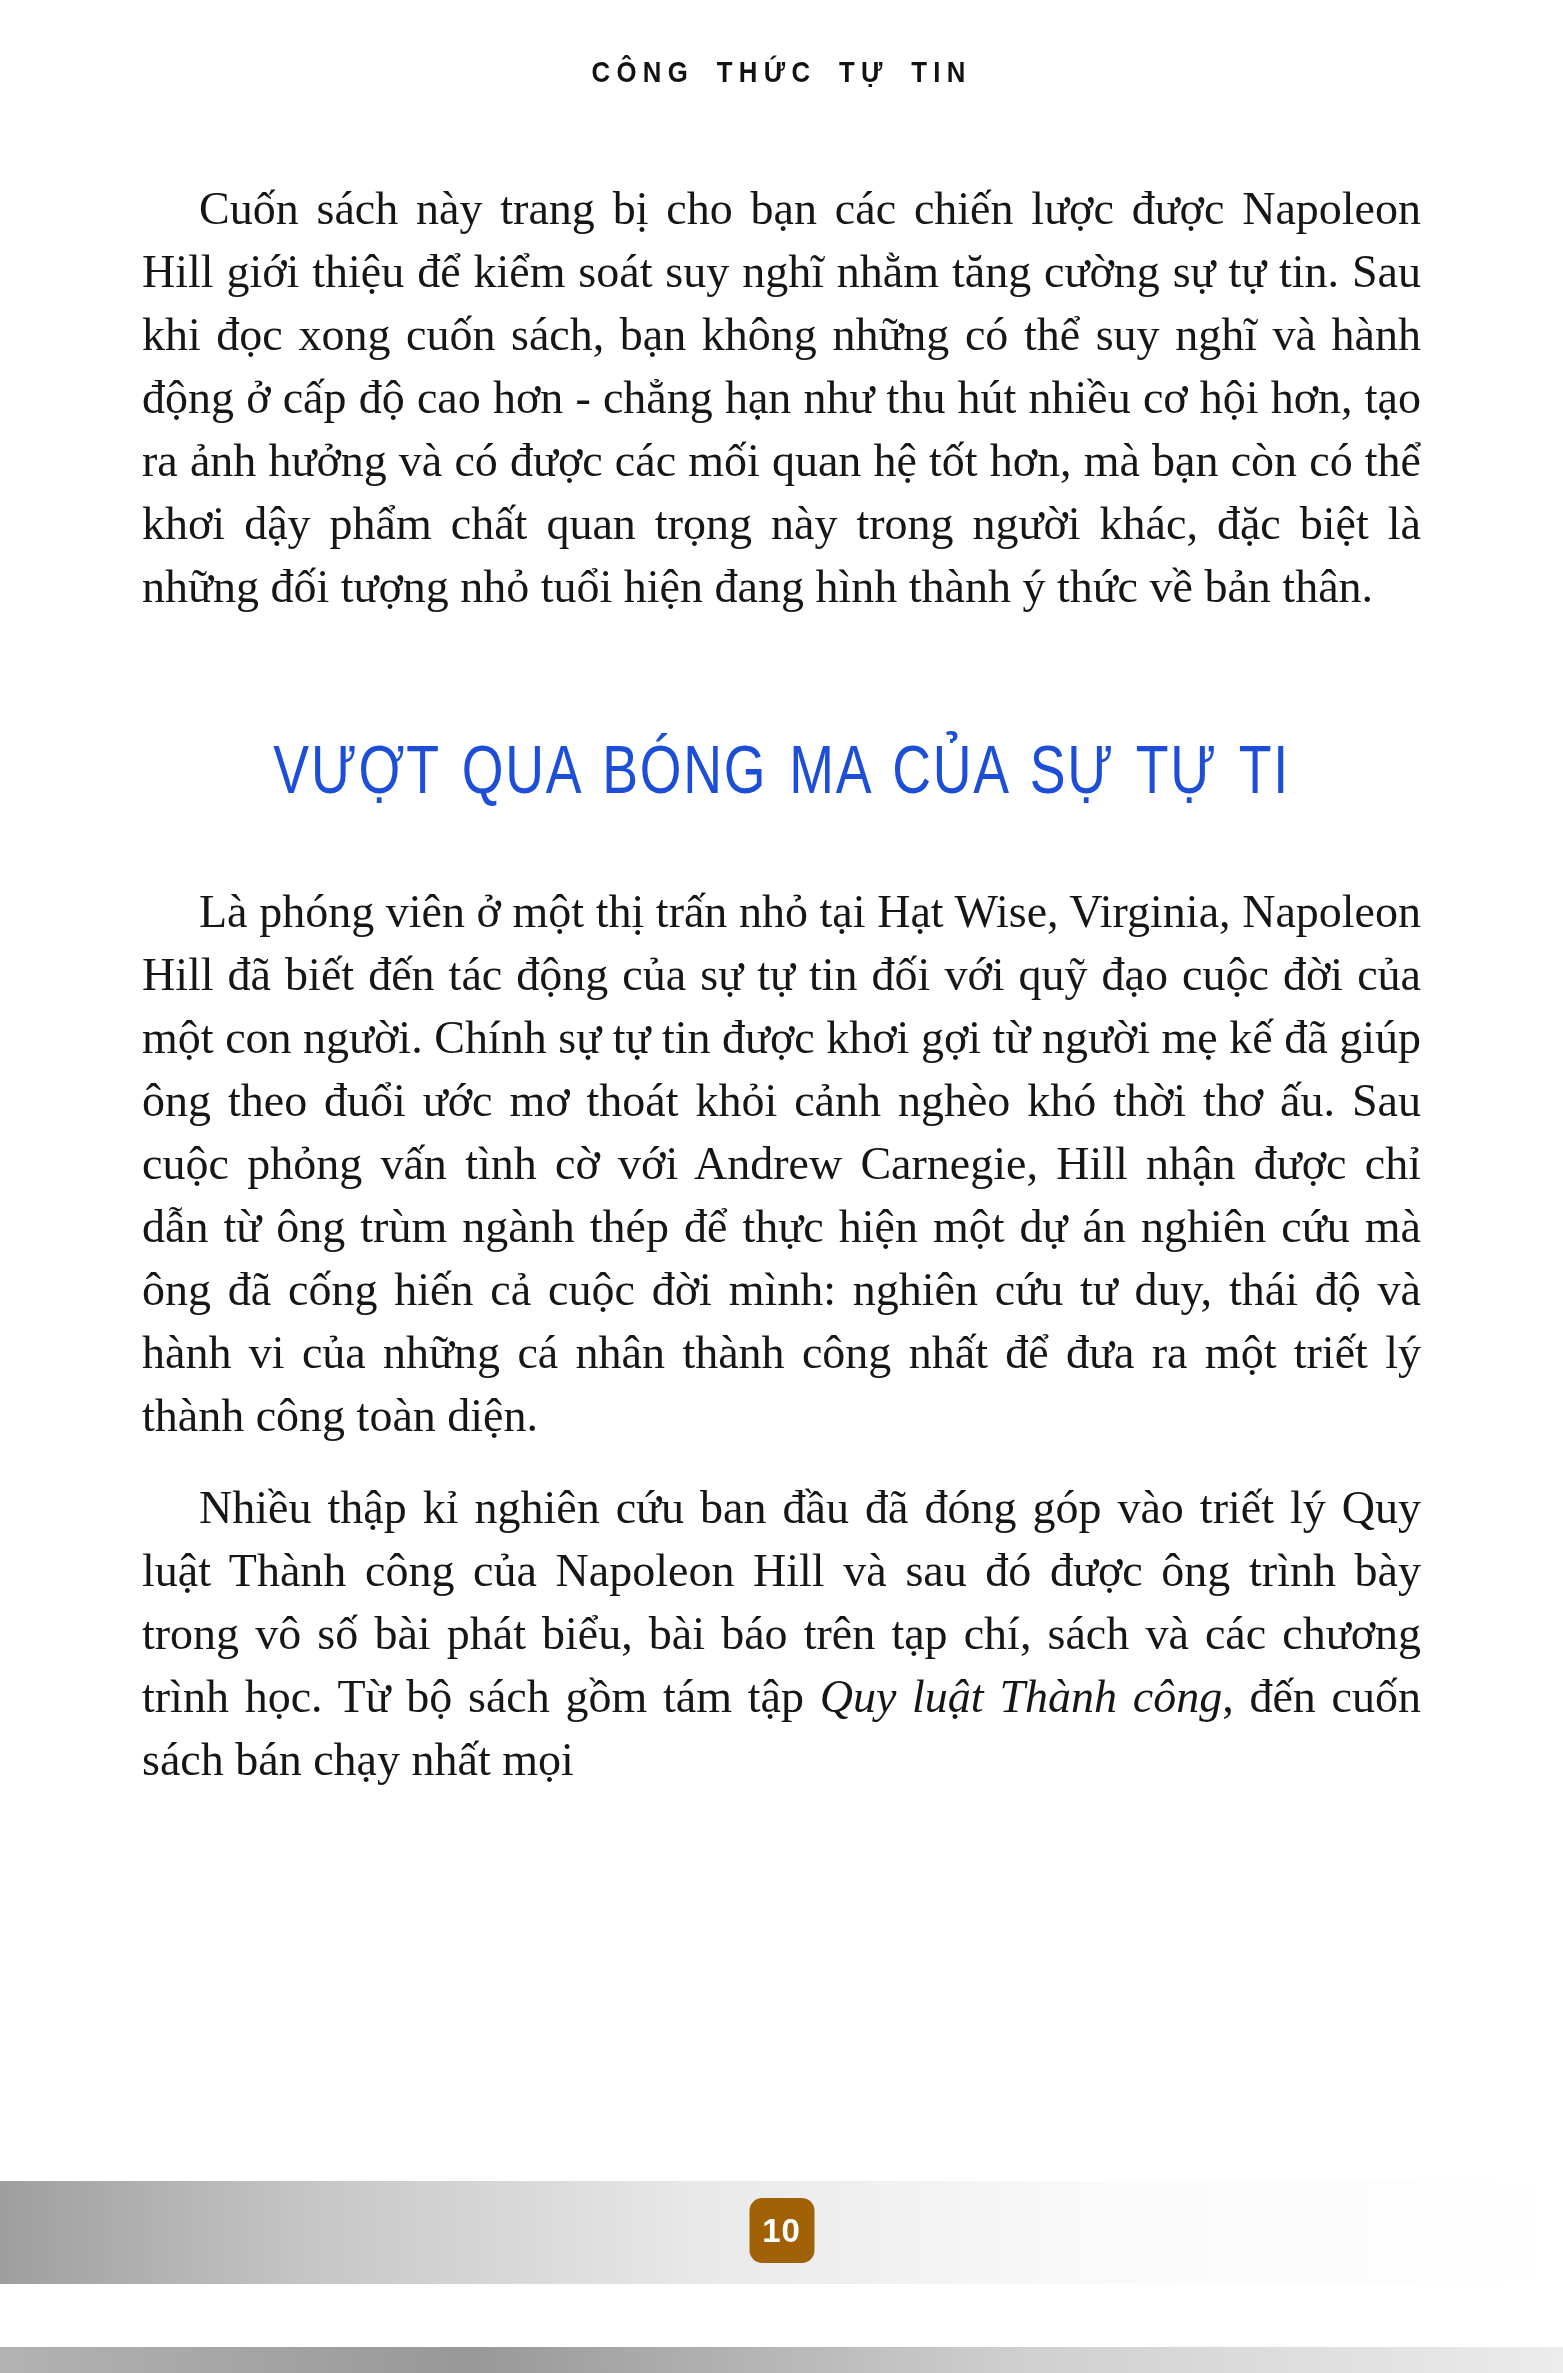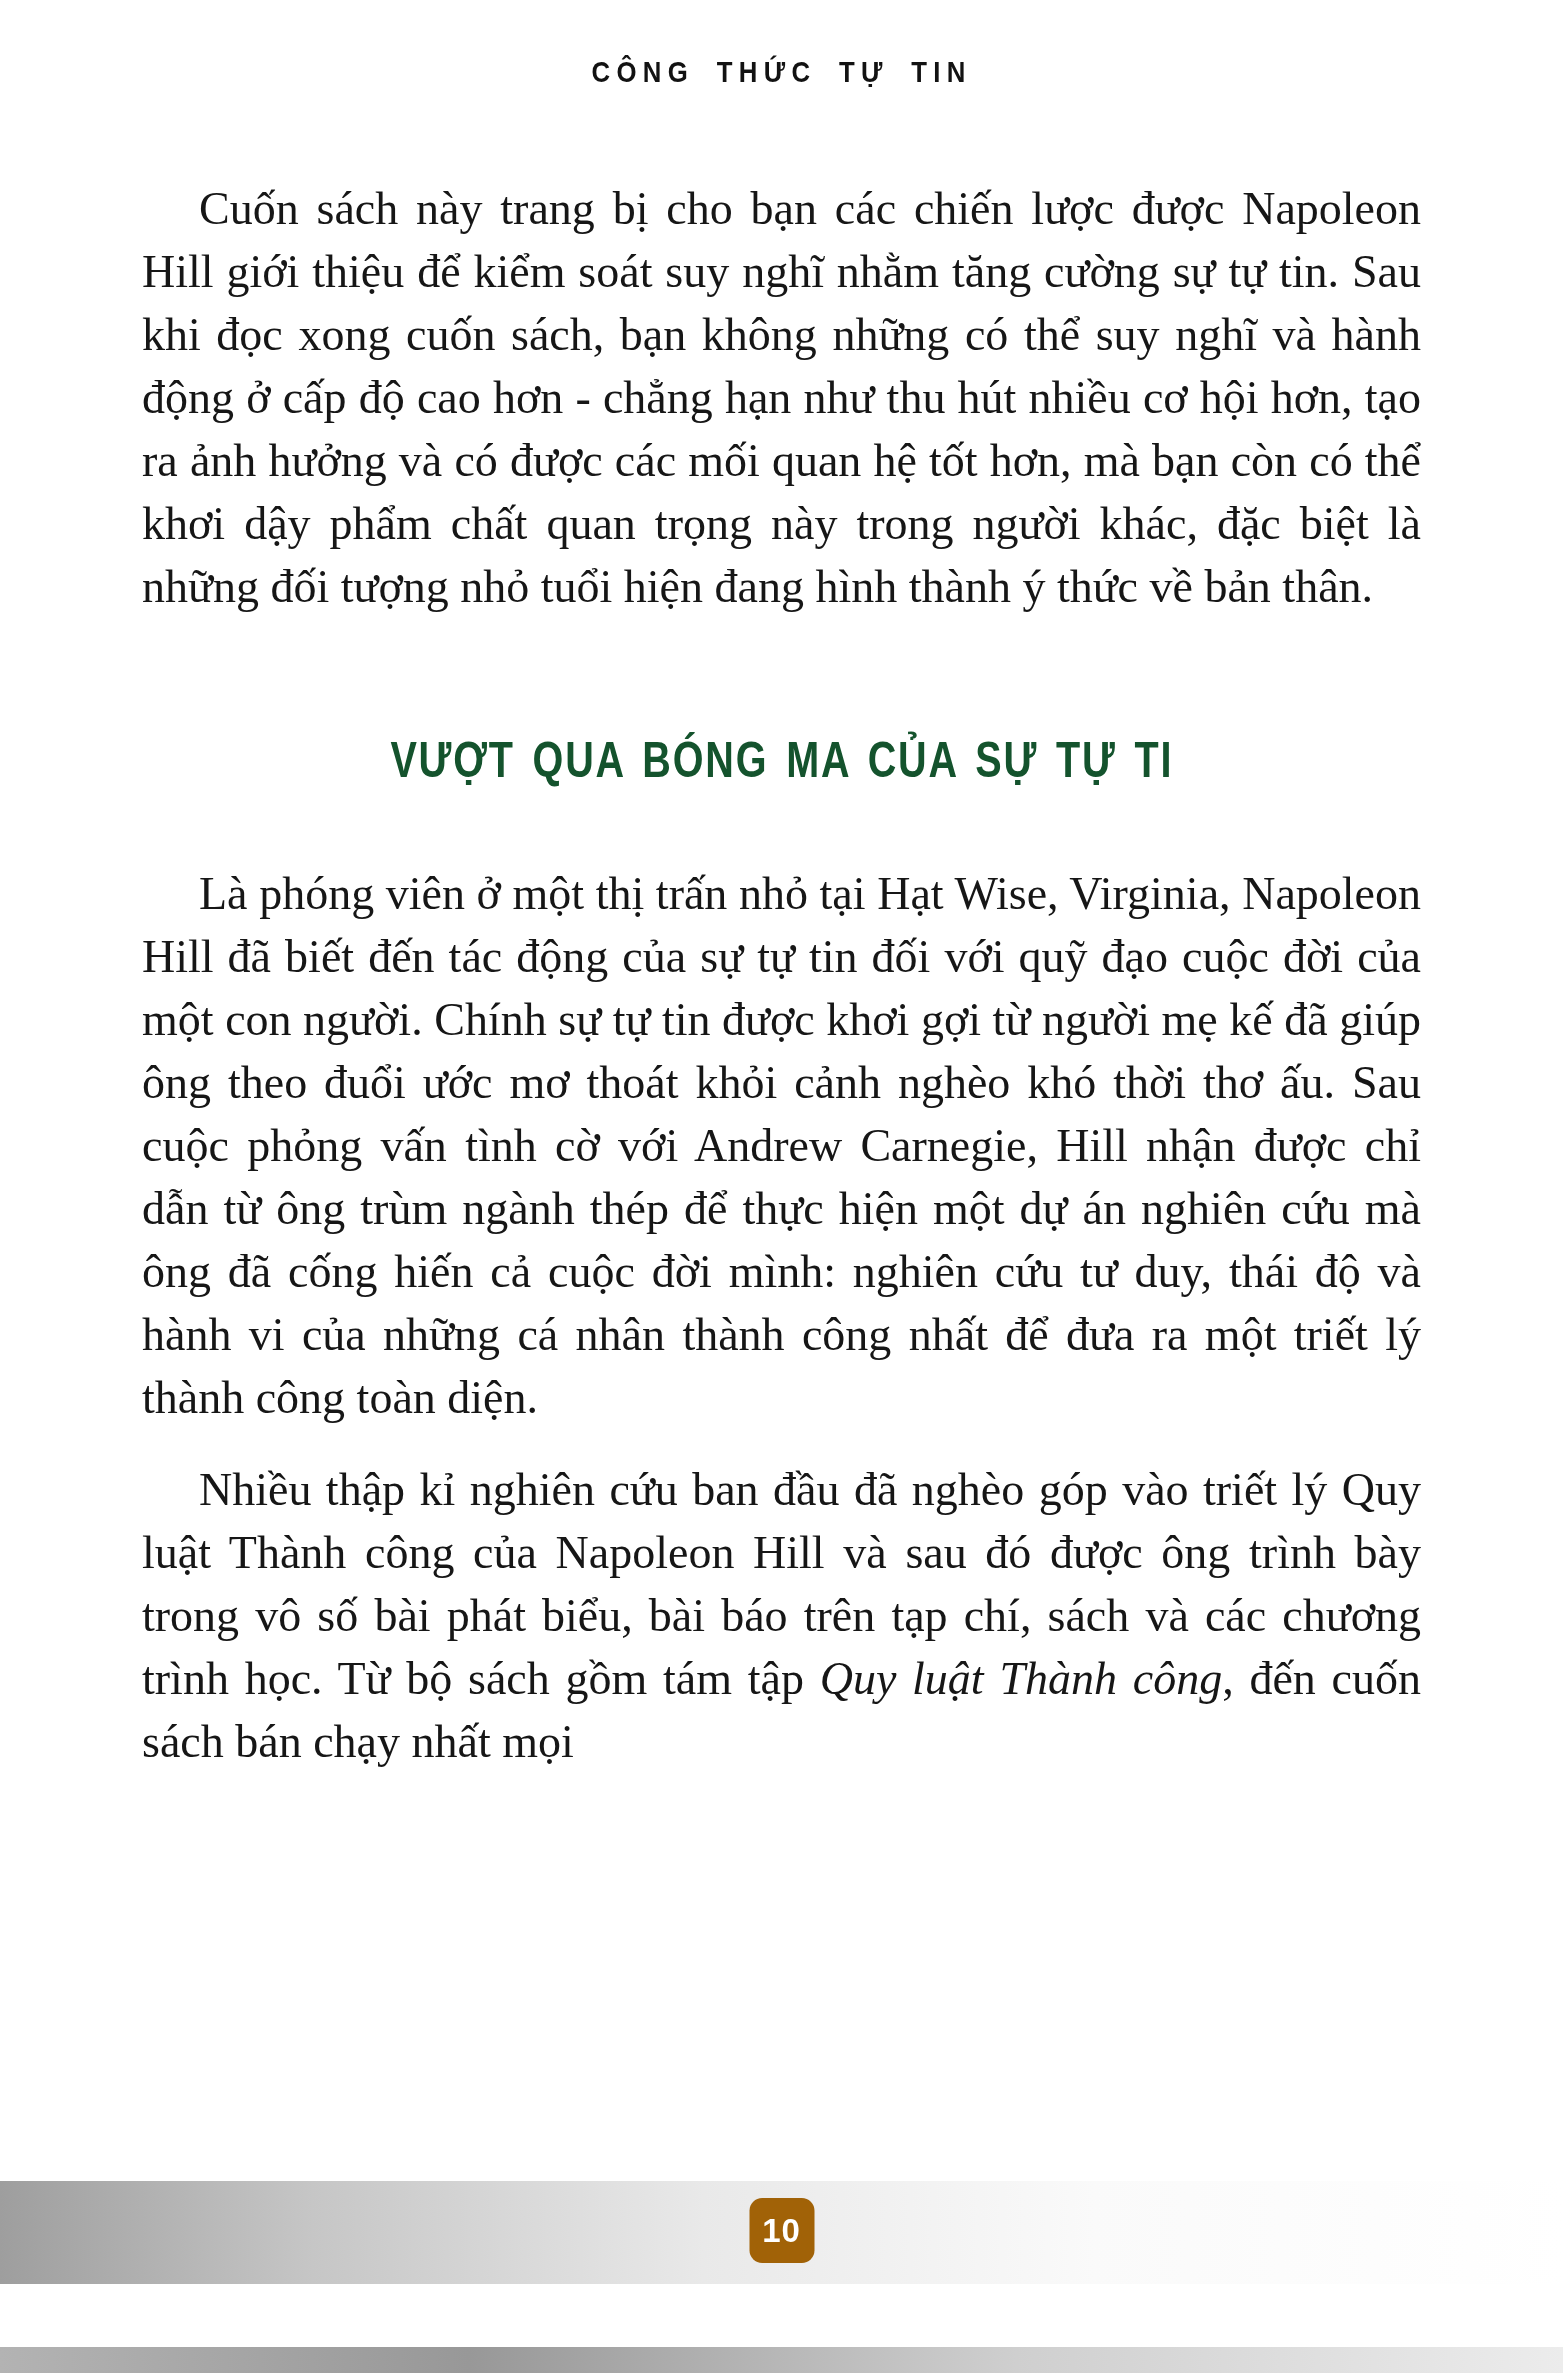"VƯỢT QUA BÓNG MA CỦA" .section-heading { color: #14532d -> #1d4ed8; font-size: 45px -> 61px; font-weight: 700 -> 400 }
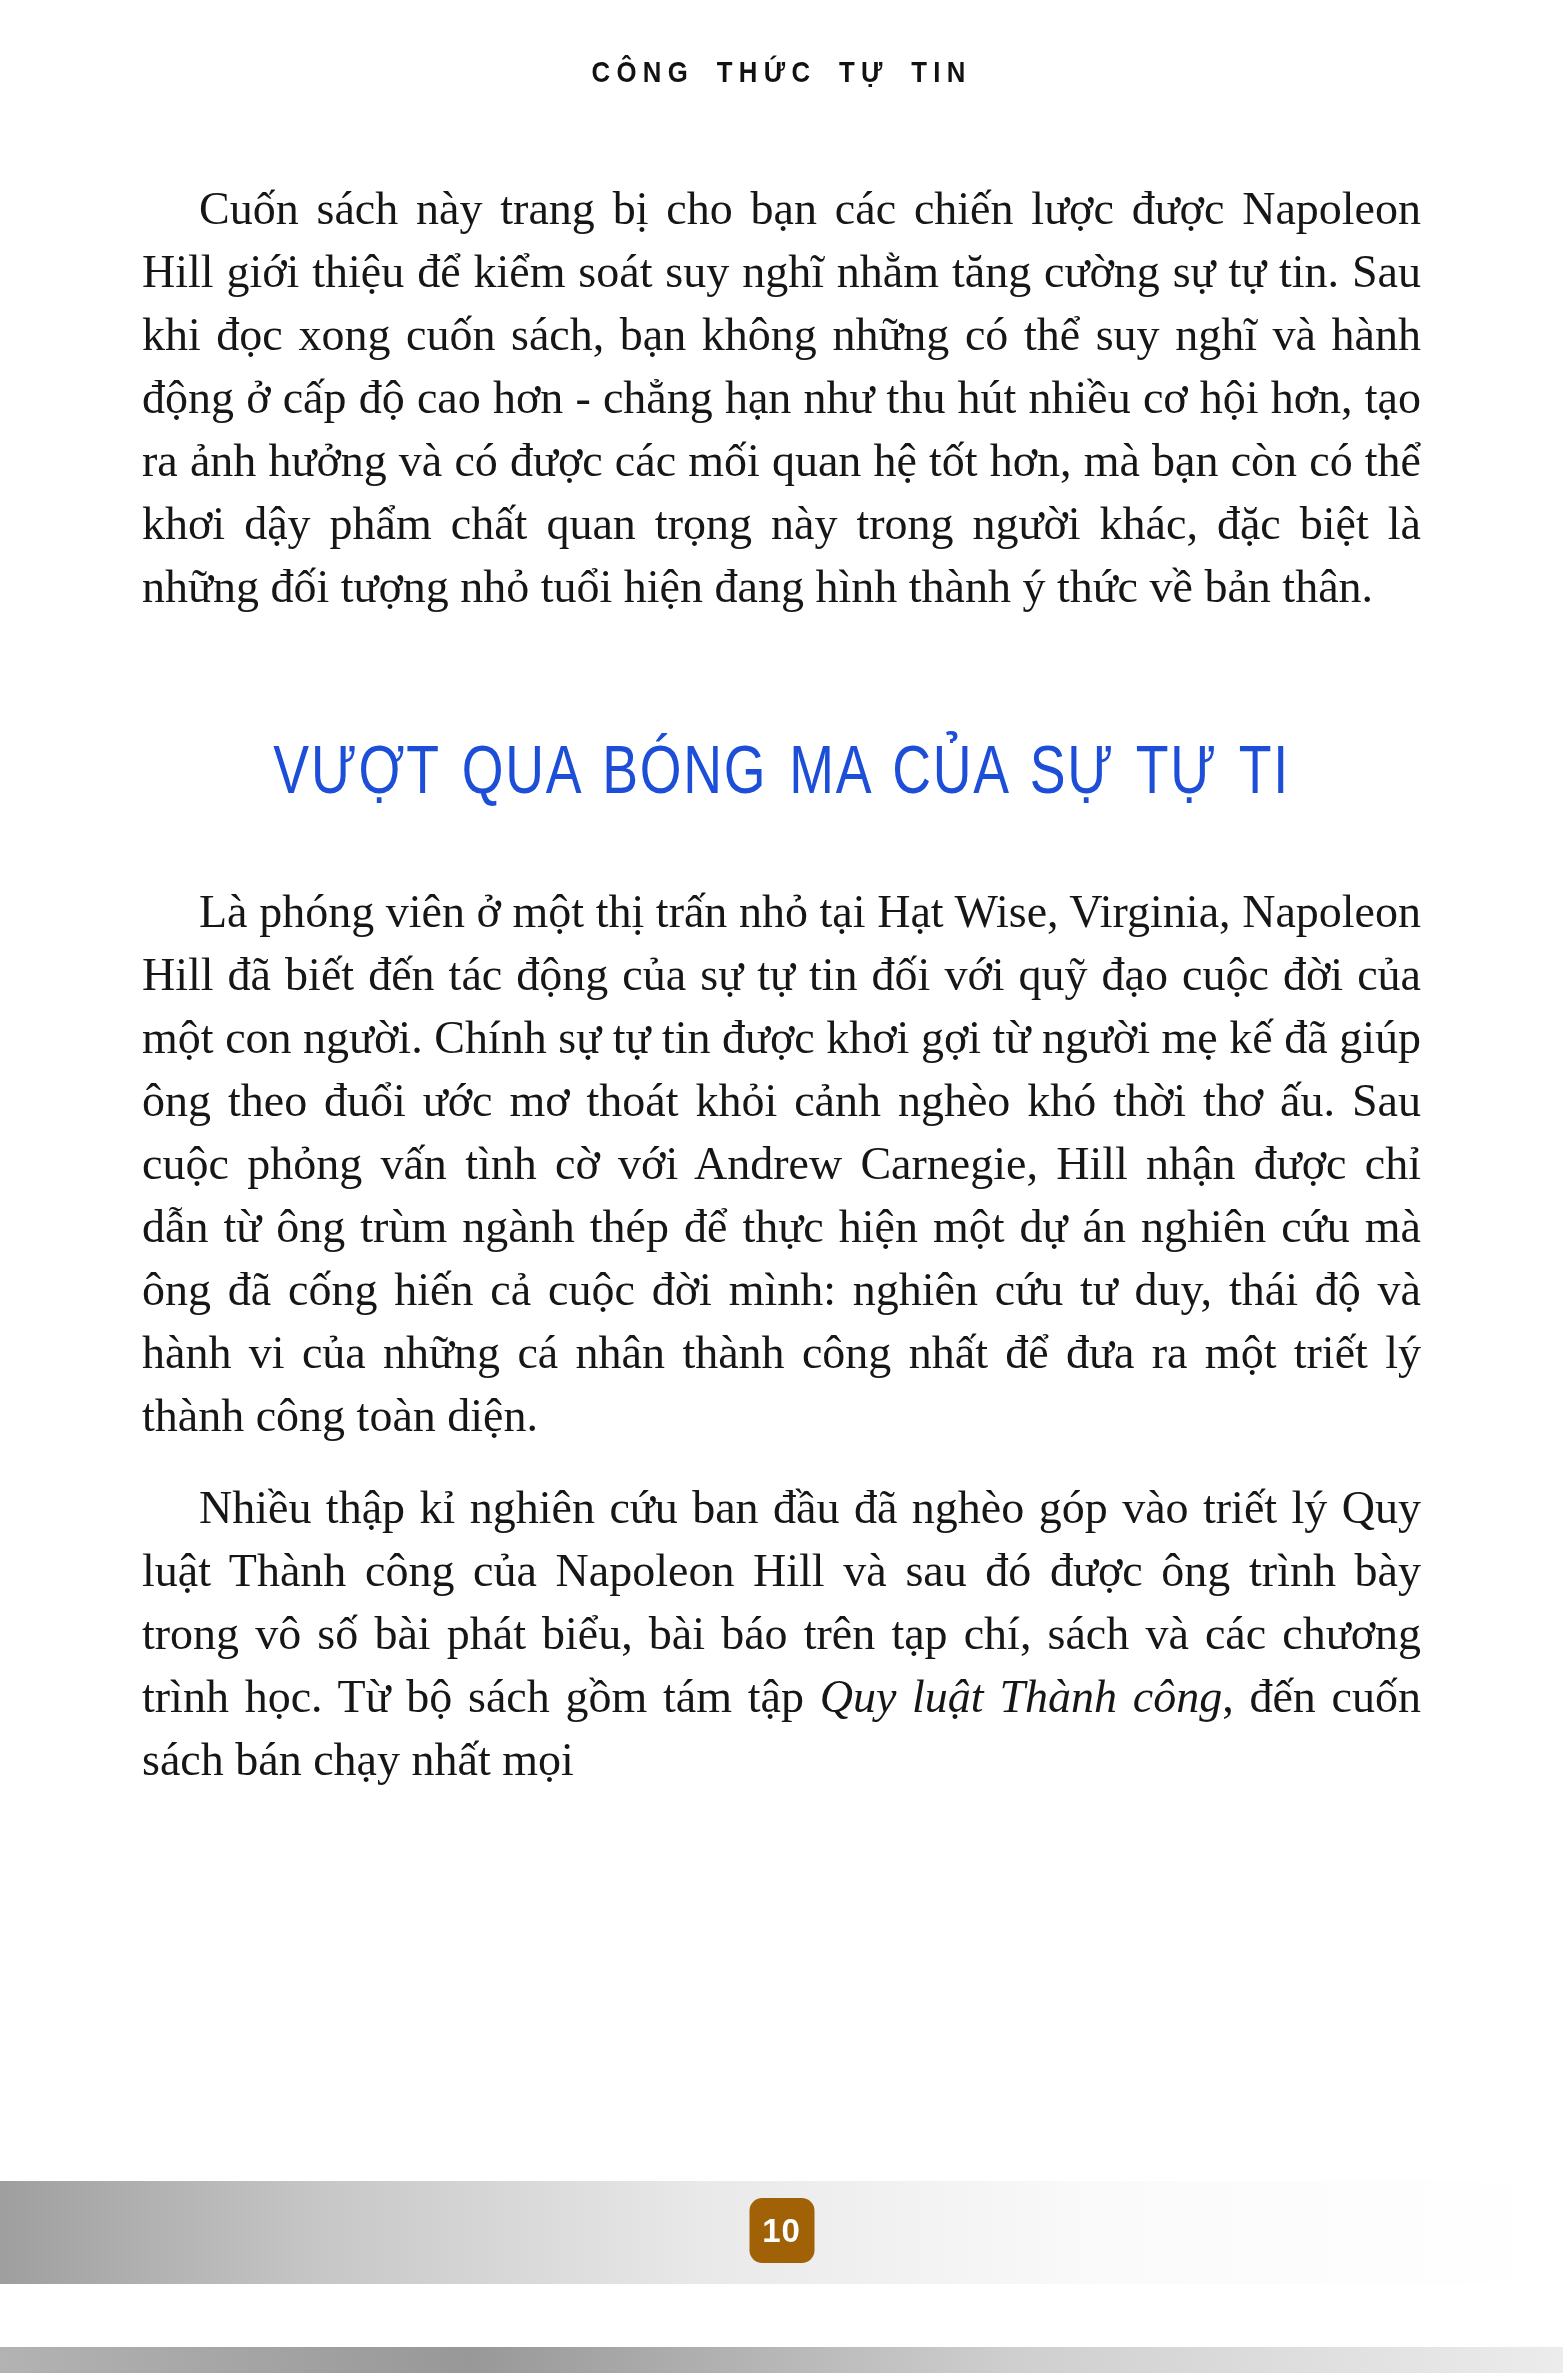"Nhiều thập kỉ nghiên cứu" span { text: nghèo -> đóng }
